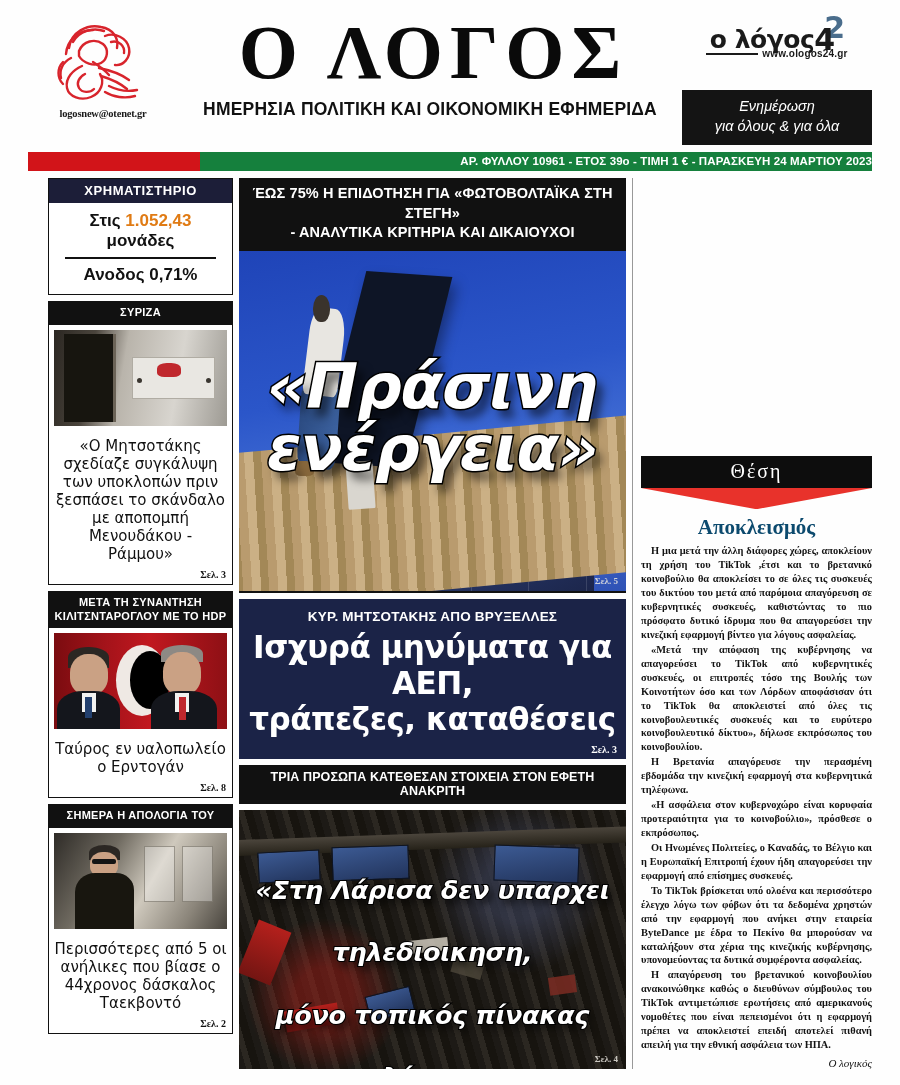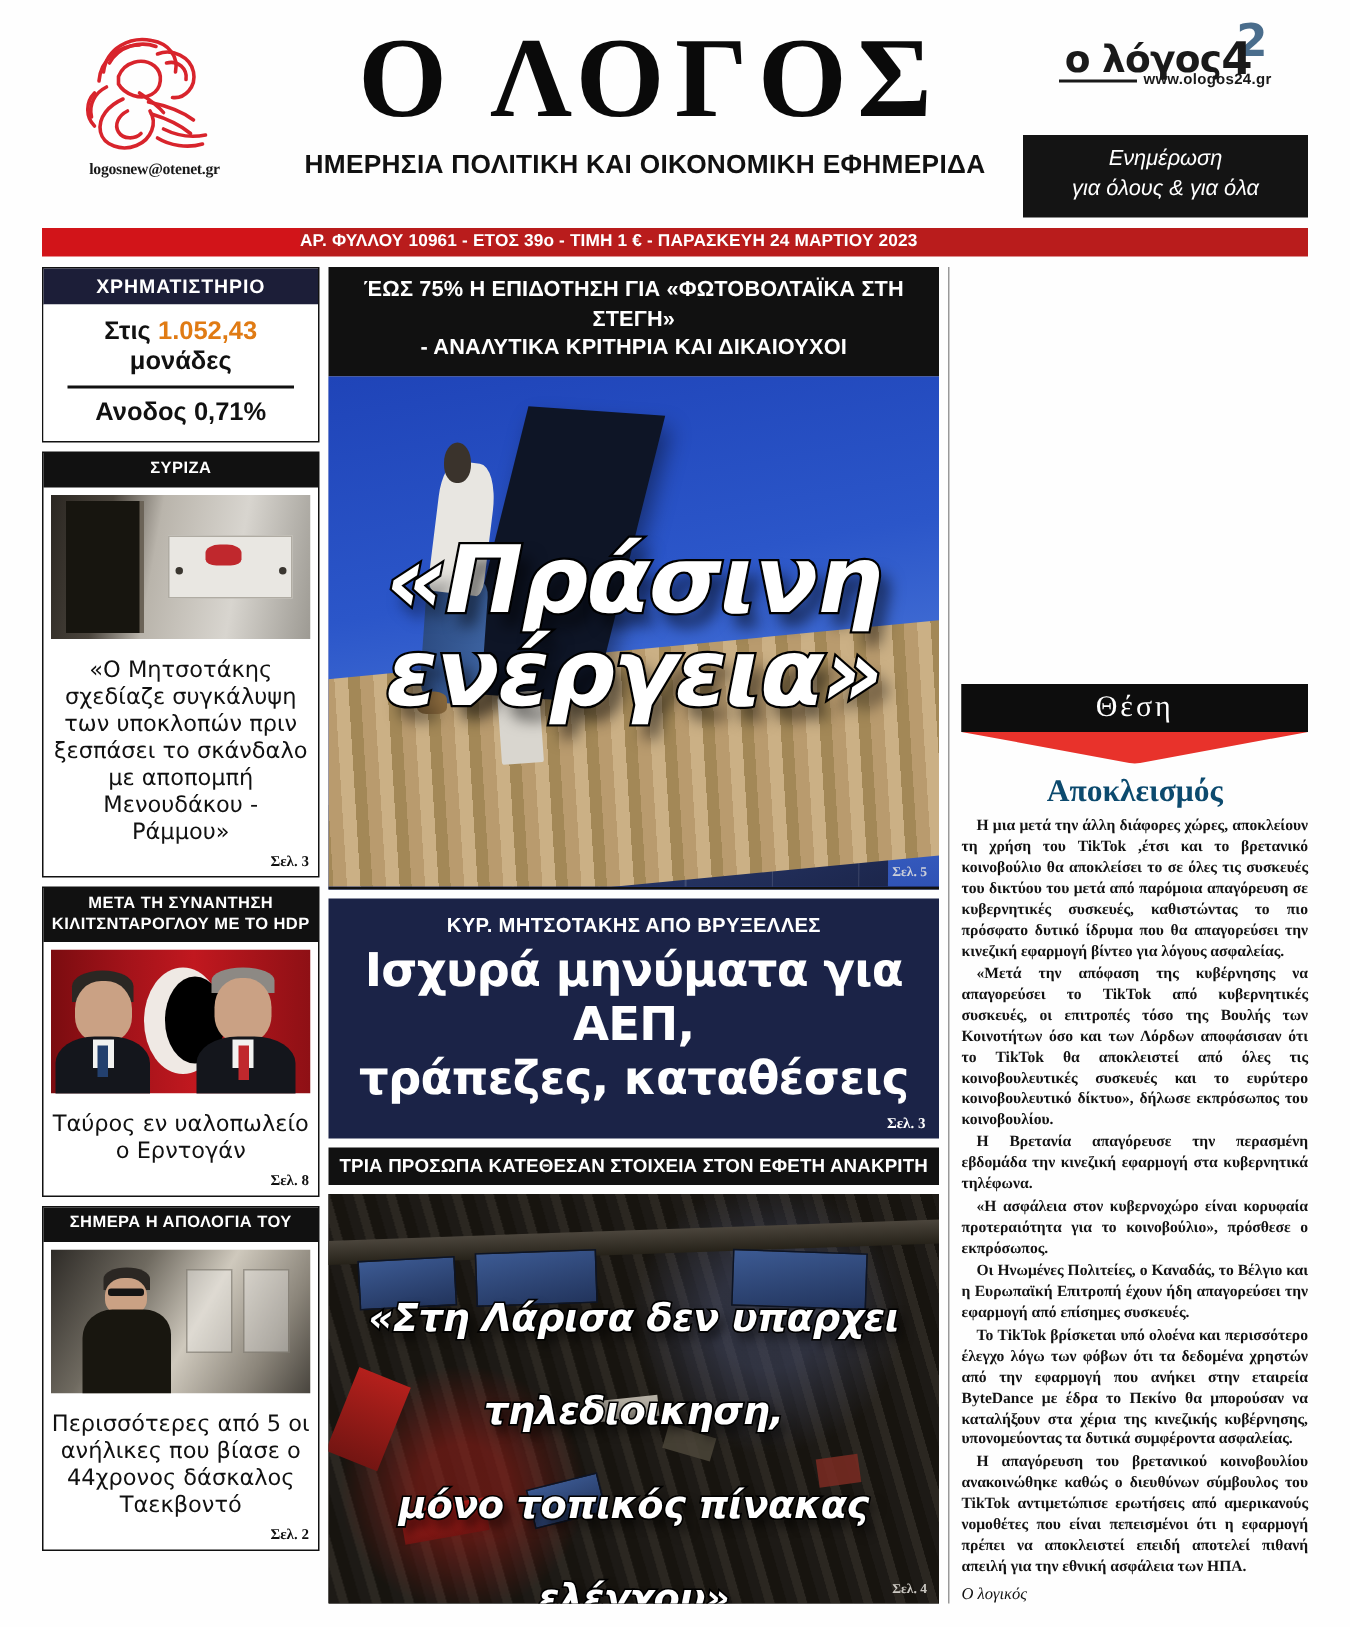"ΑΡ. ΦΥΛΛΟΥ 10961 - ΕΤΟΣ" .datebar-right { background: #b91c1c -> #15803d; text-align: left -> right }
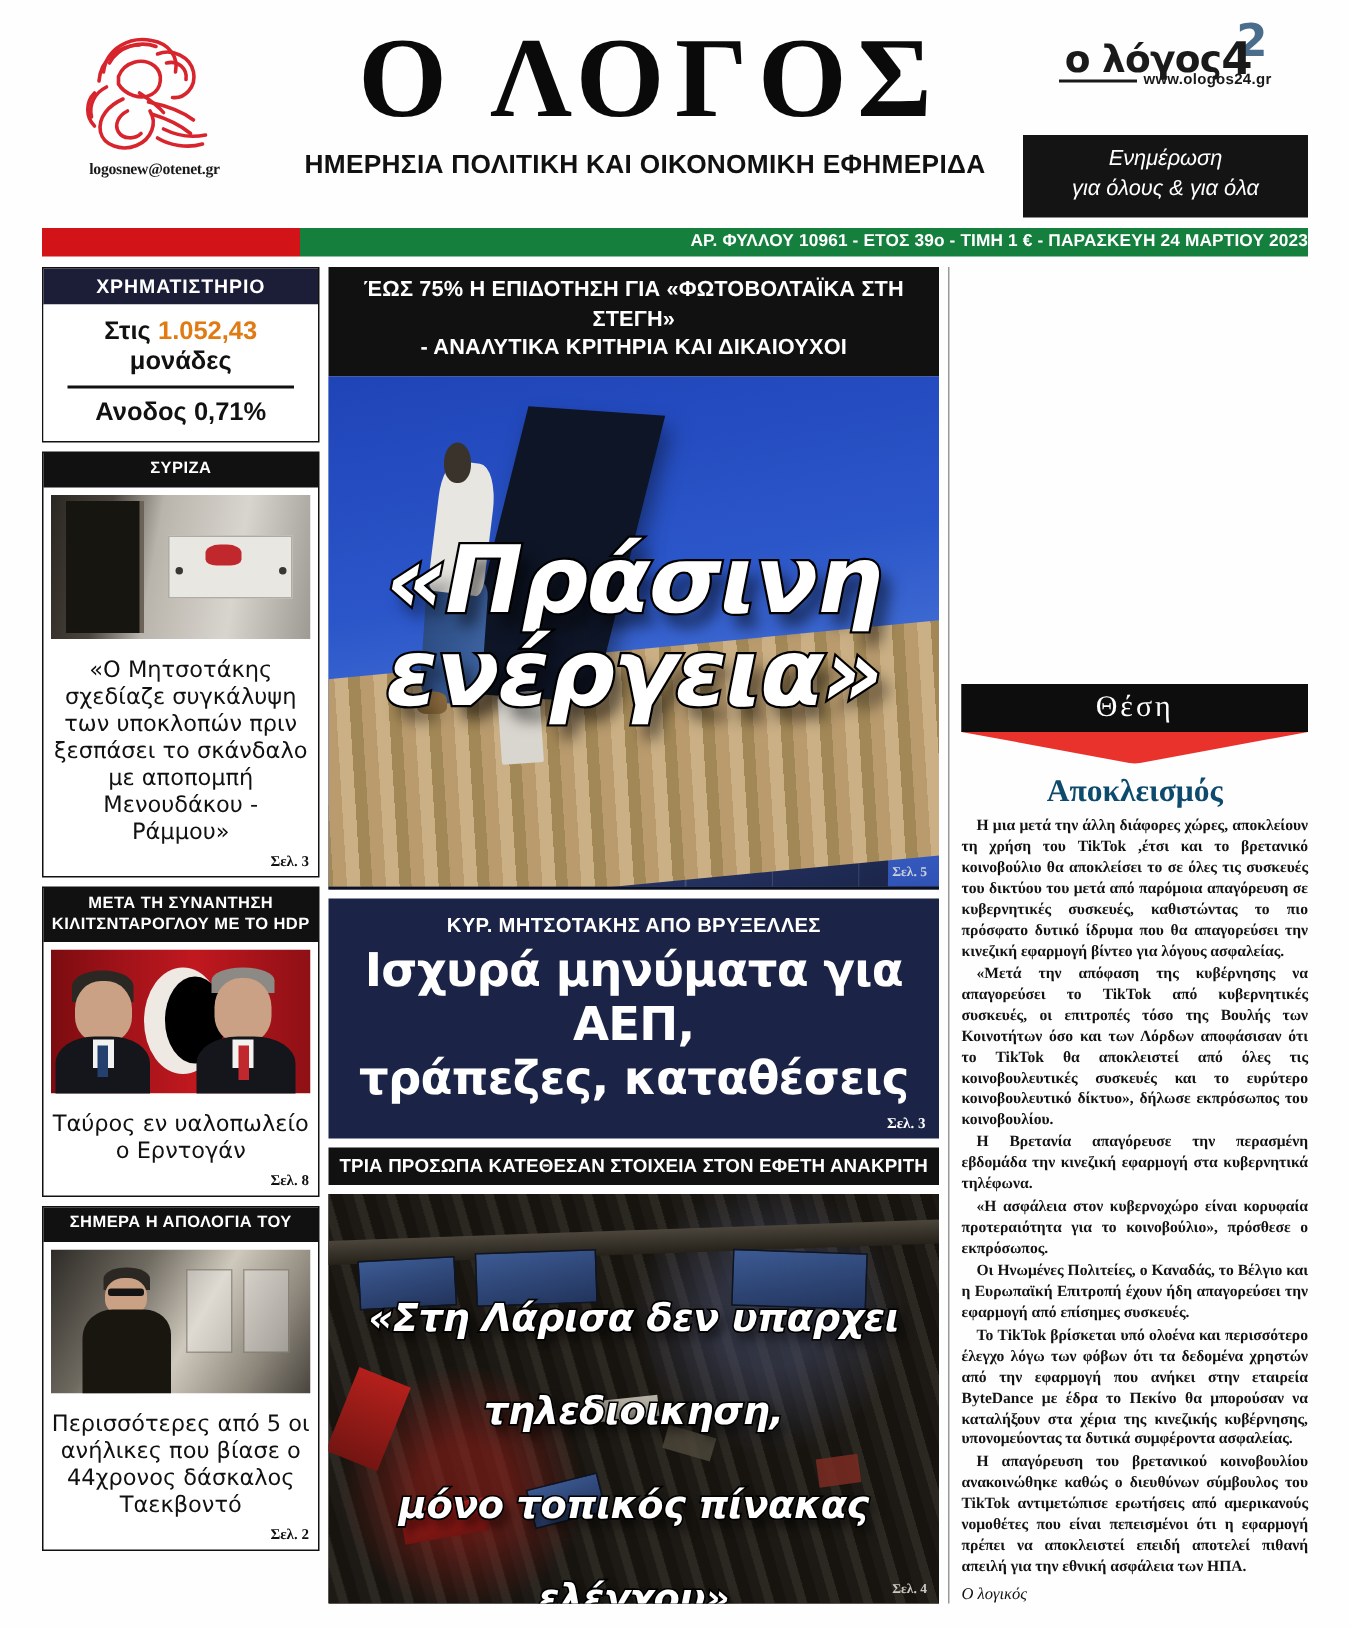"ΧΡΗΜΑΤΙΣΤΗΡΙΟ" .content { margin-left: none -> 20px }
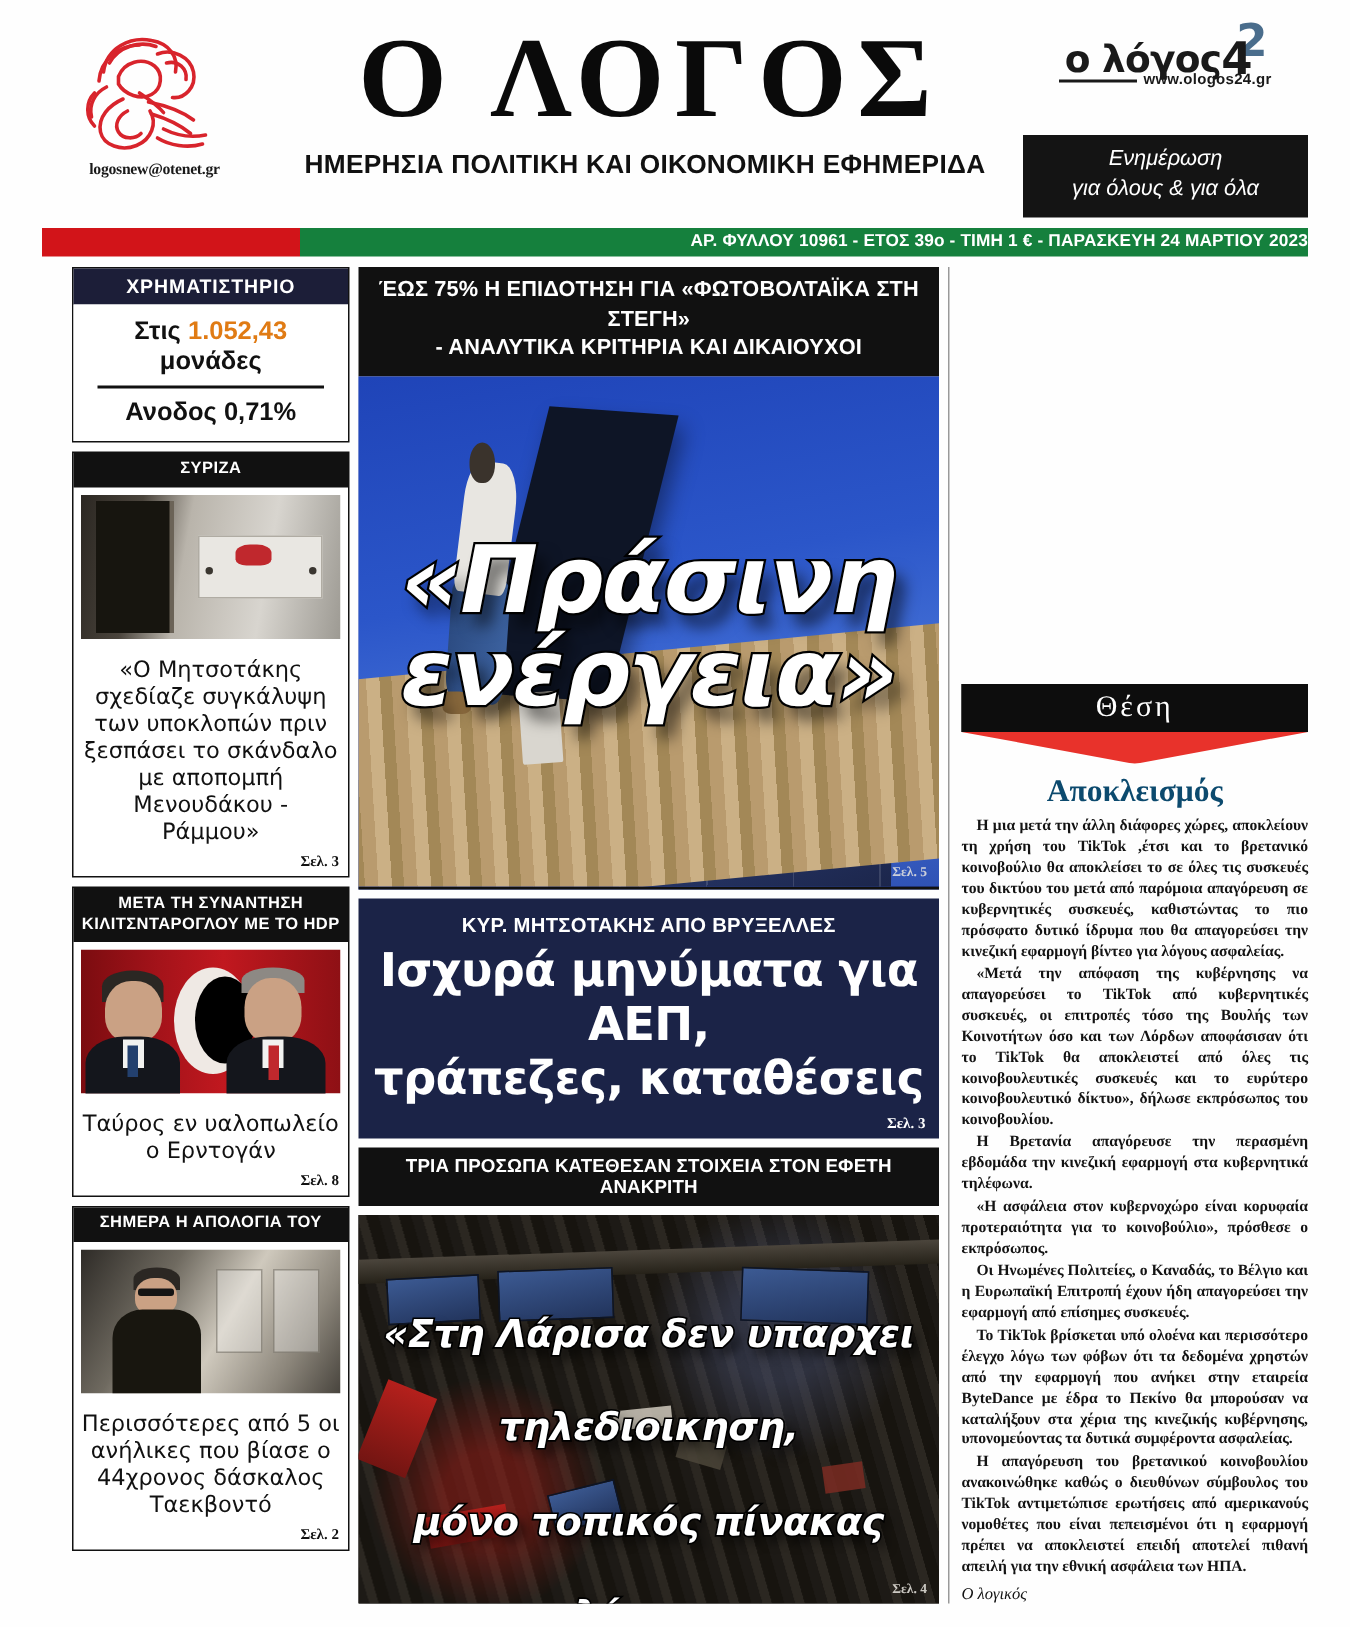"«Πράσινη ενέργεια»" .lead-overlay { padding-left: none -> 28px; text-align: center -> left }
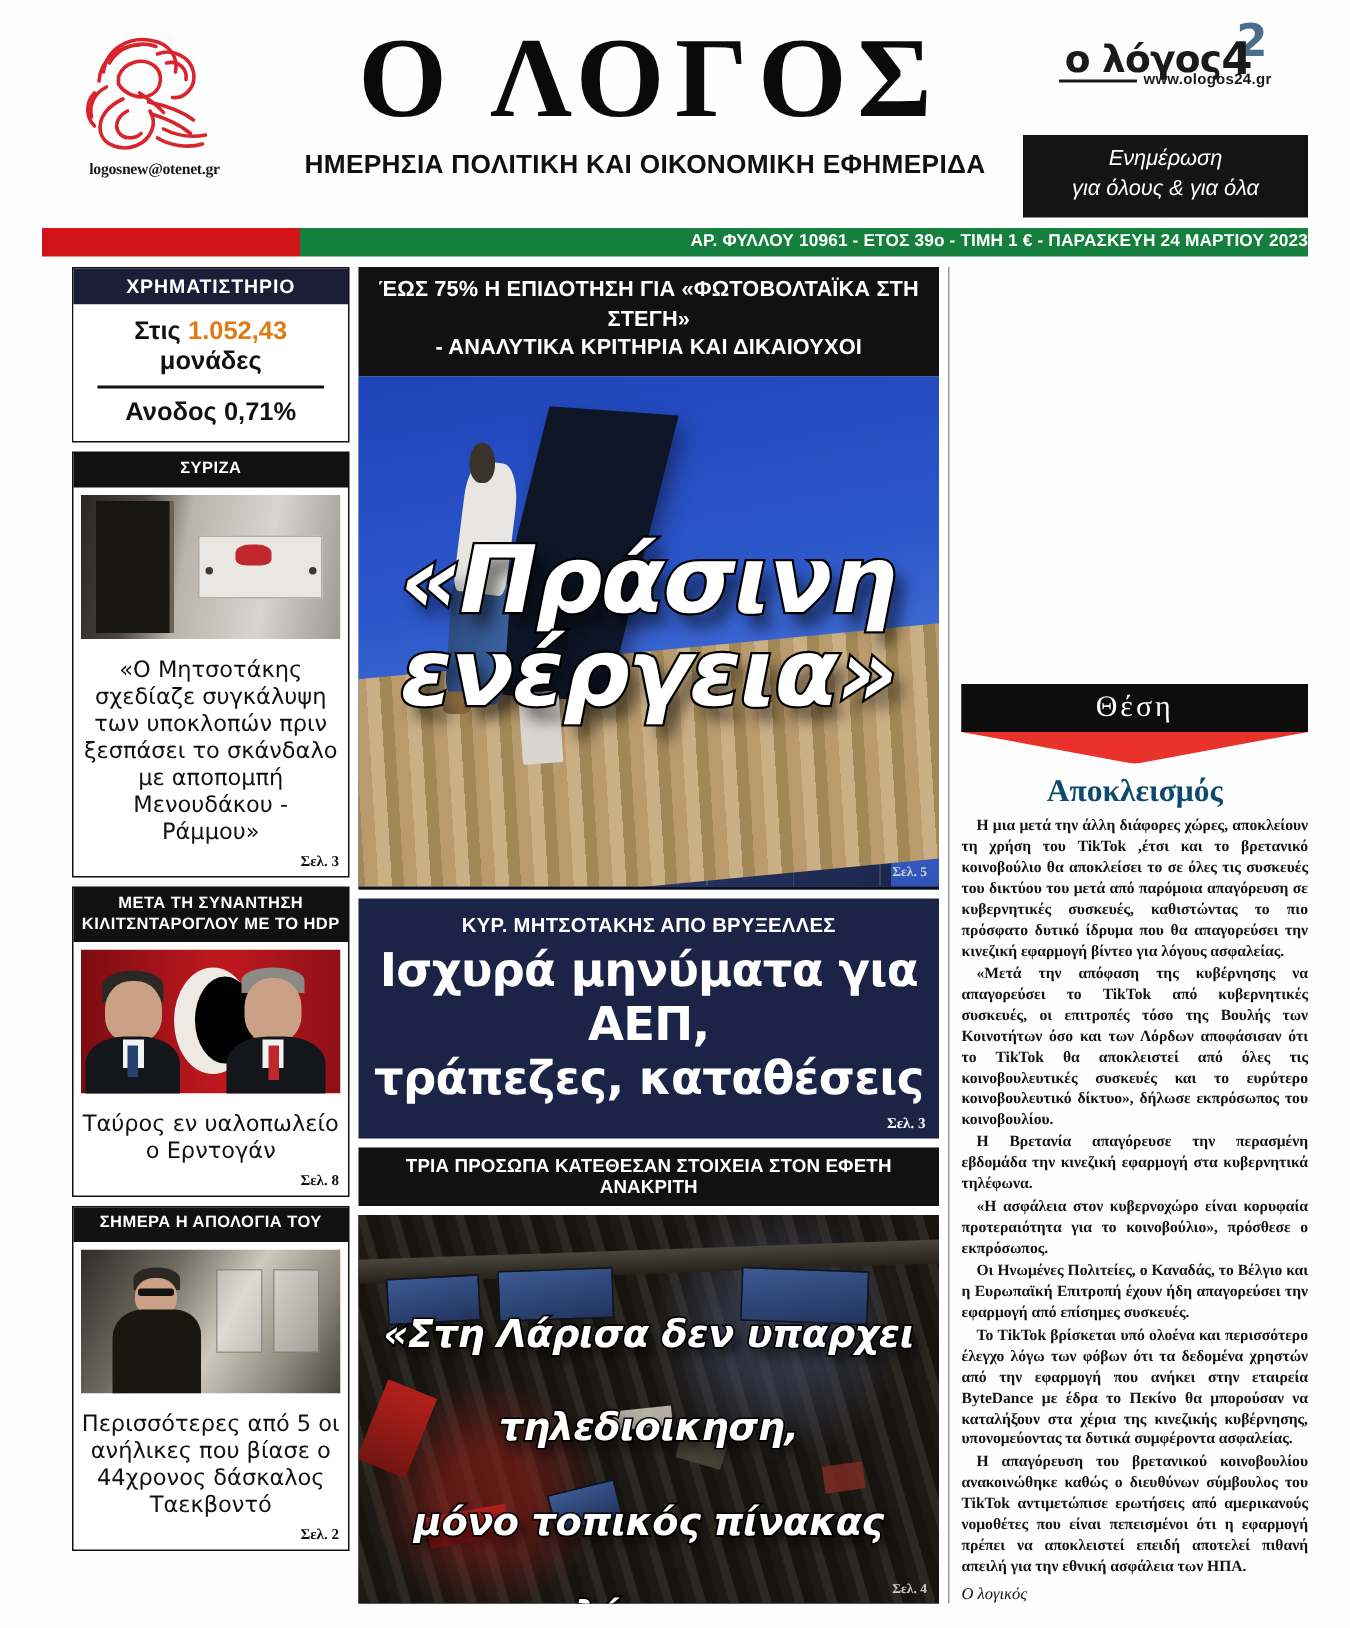"Ο λογικός" .opinion-sign { text-align: none -> right }
